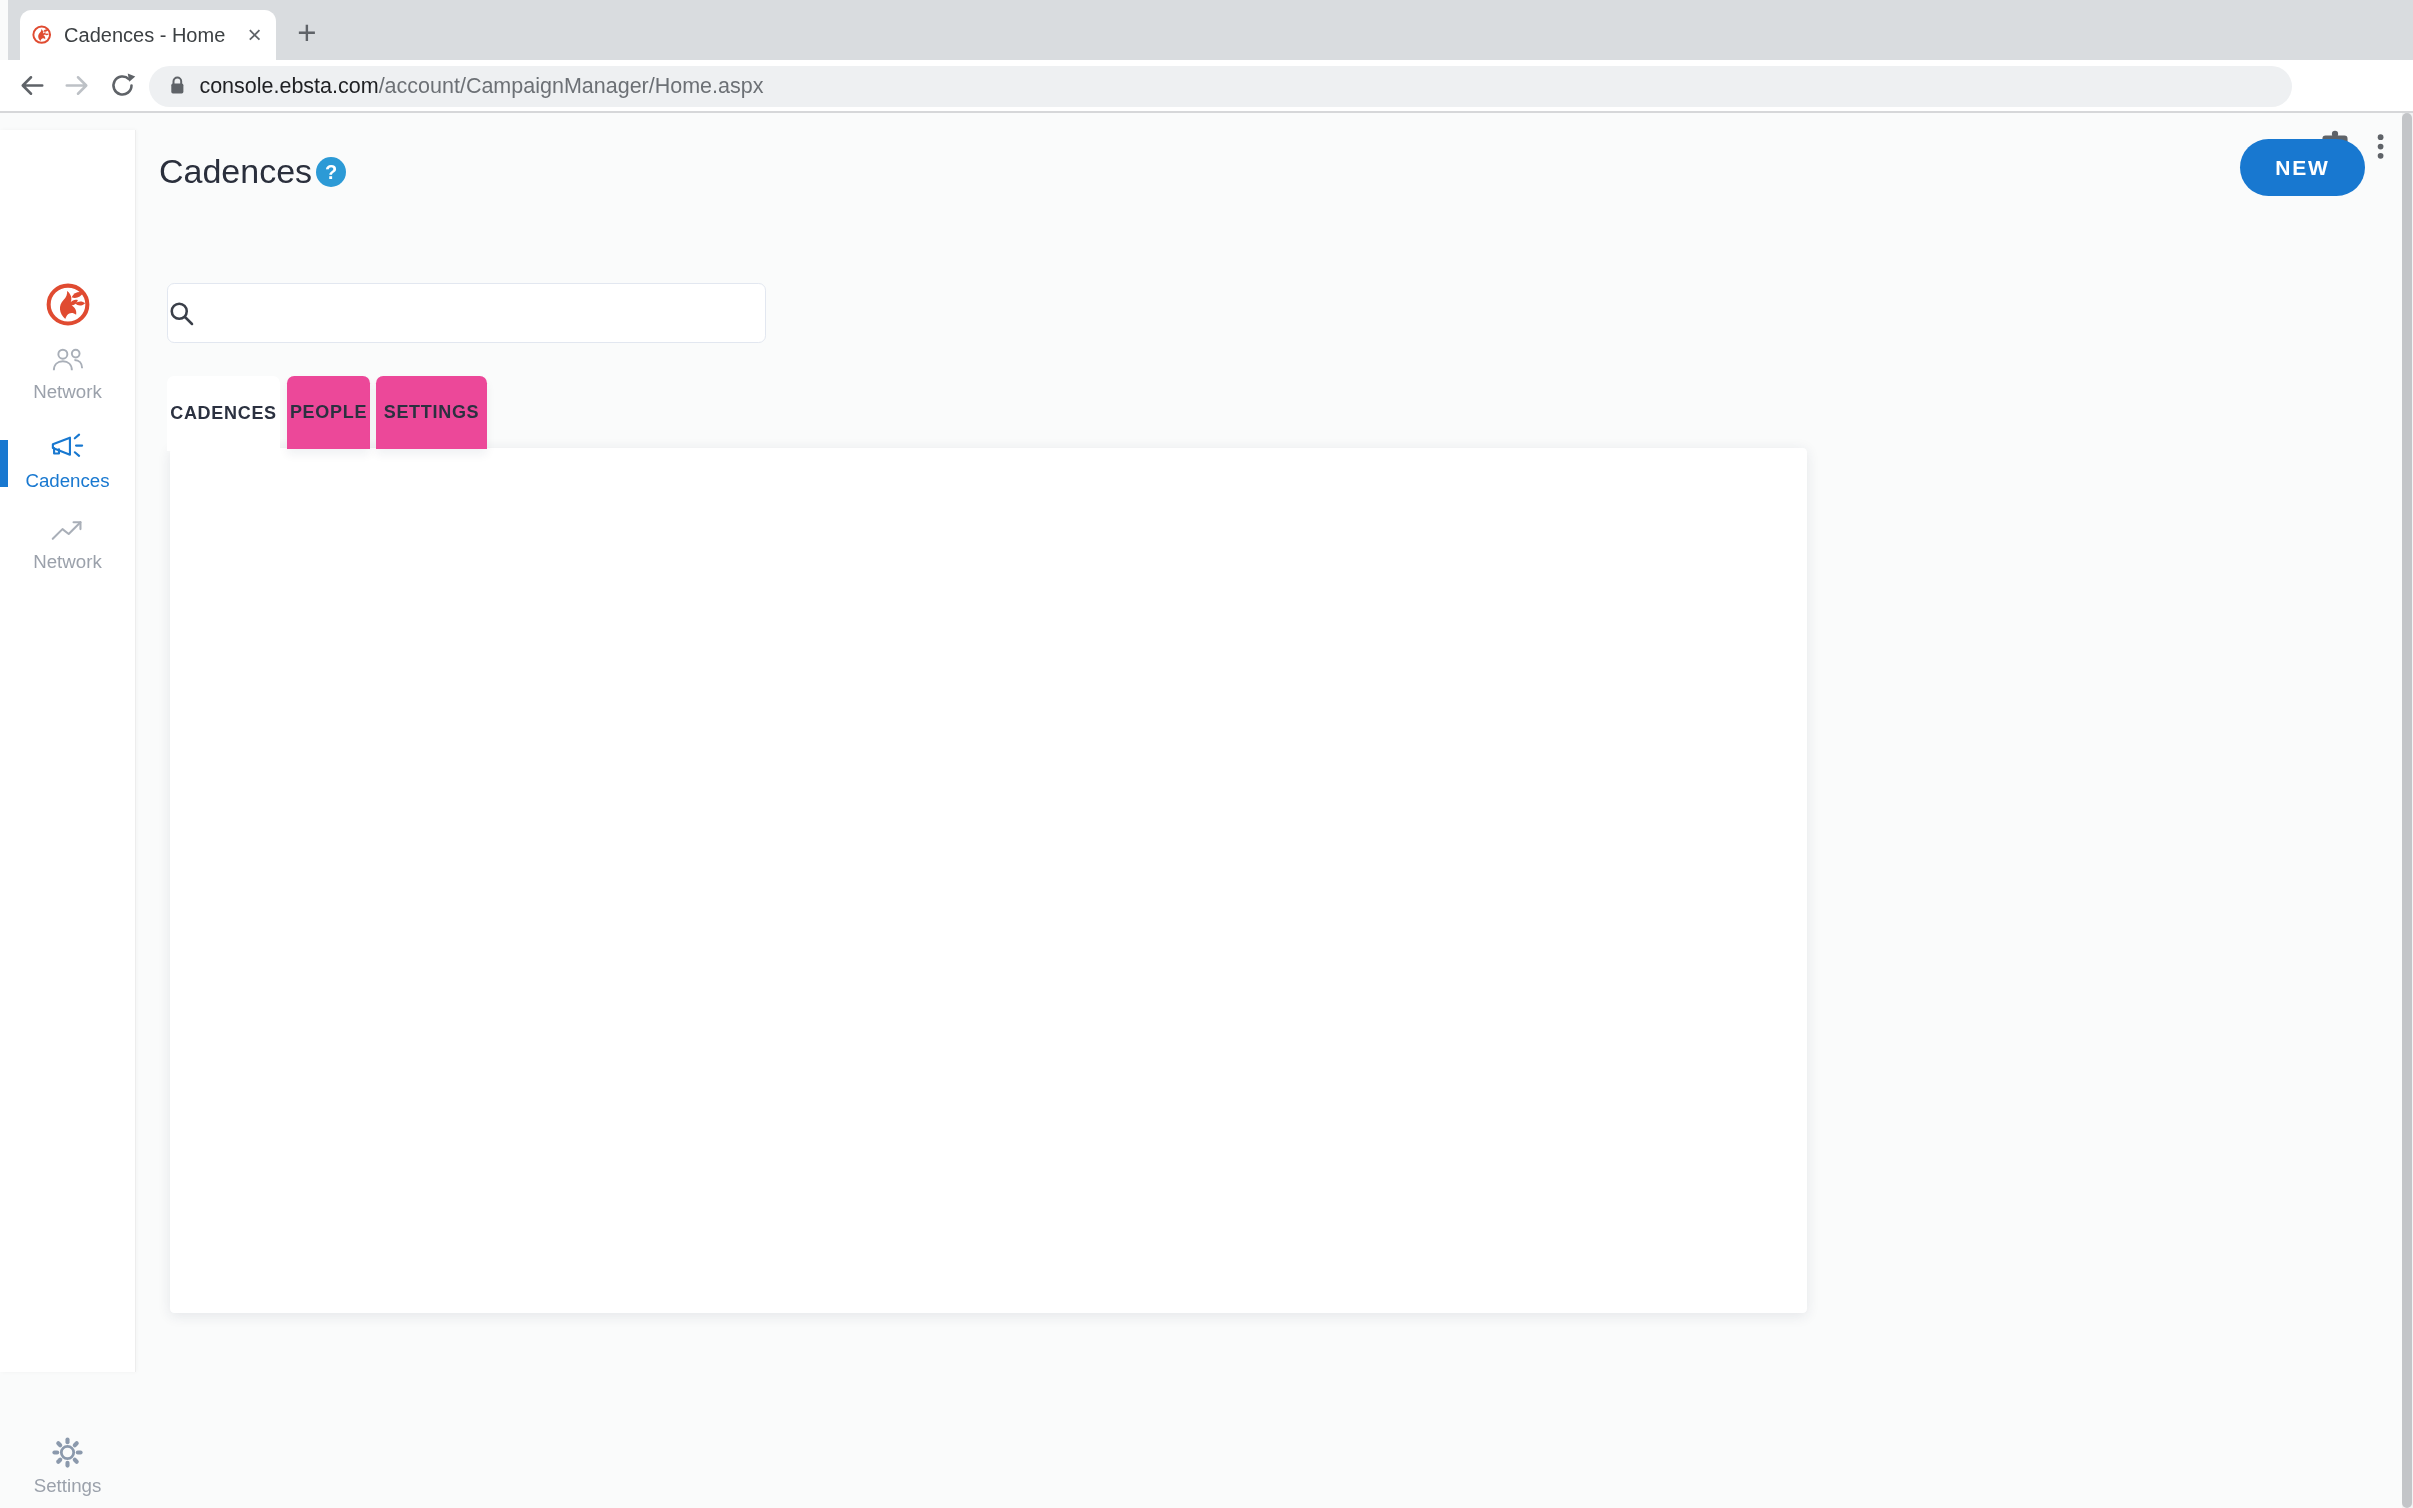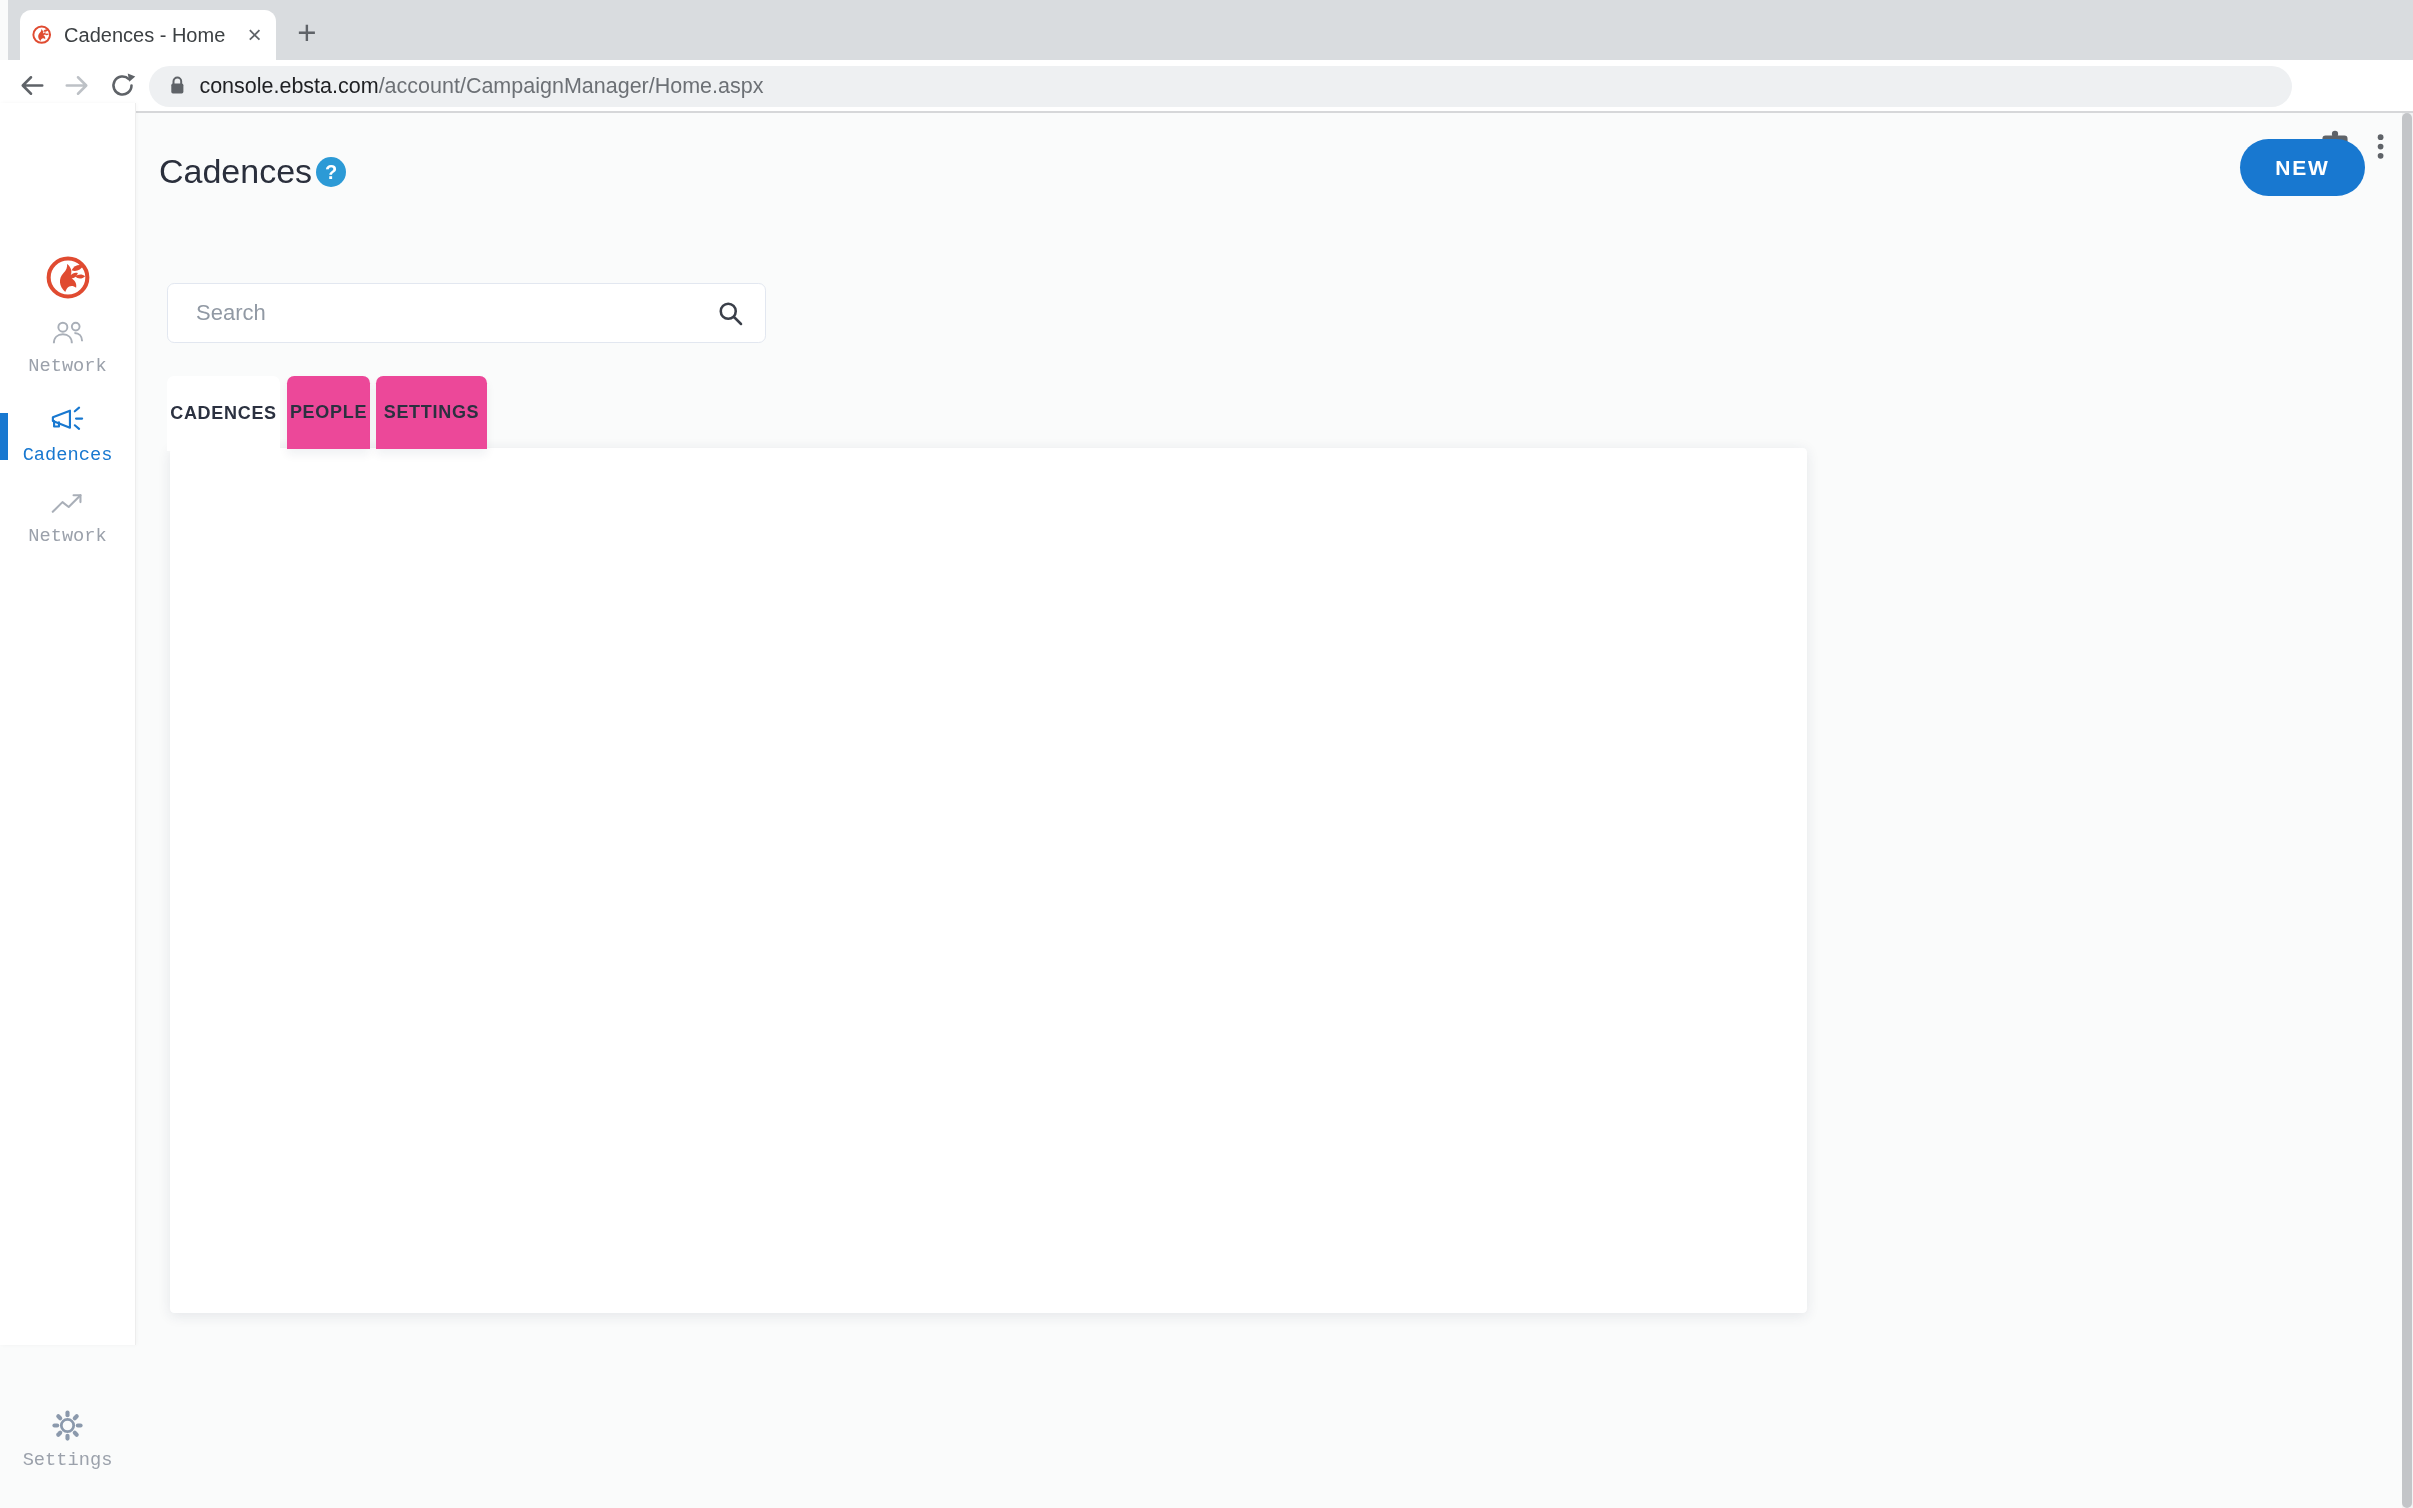"Search" input.search-input { html: <input> -> none }
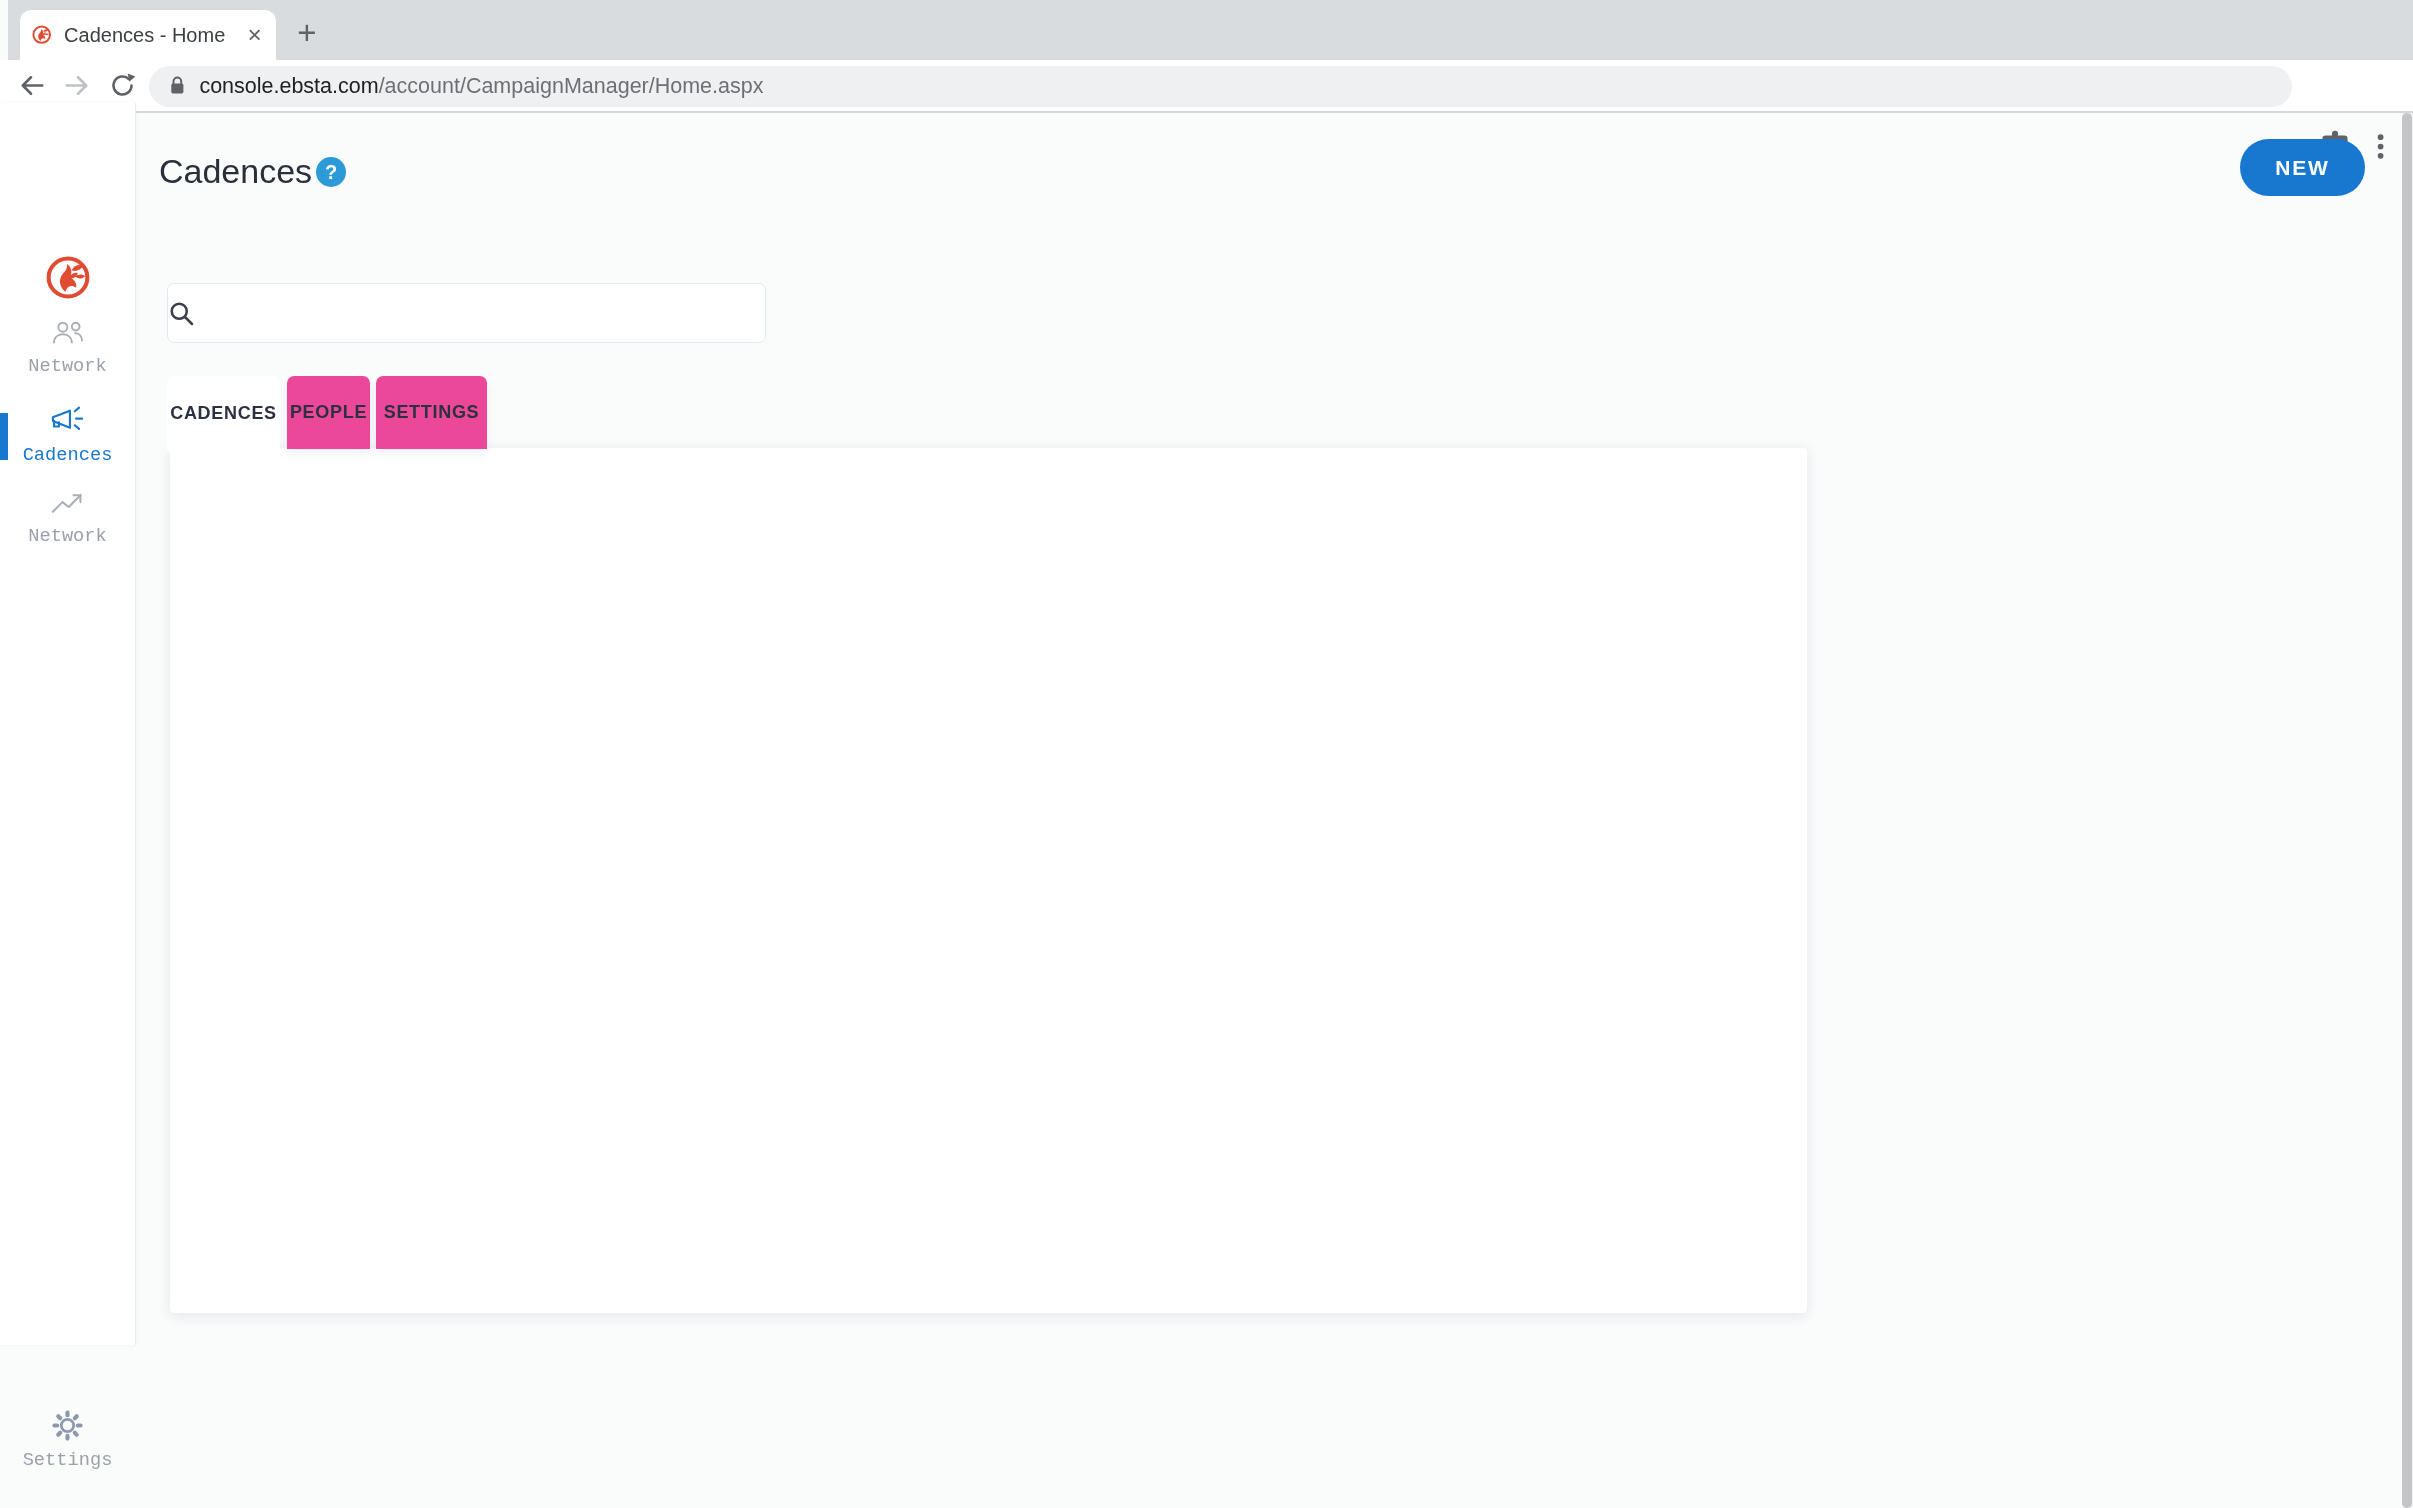"Network" .sidebar { font-family: Liberation Mono, monospace -> none; top: 103px -> 130px }
